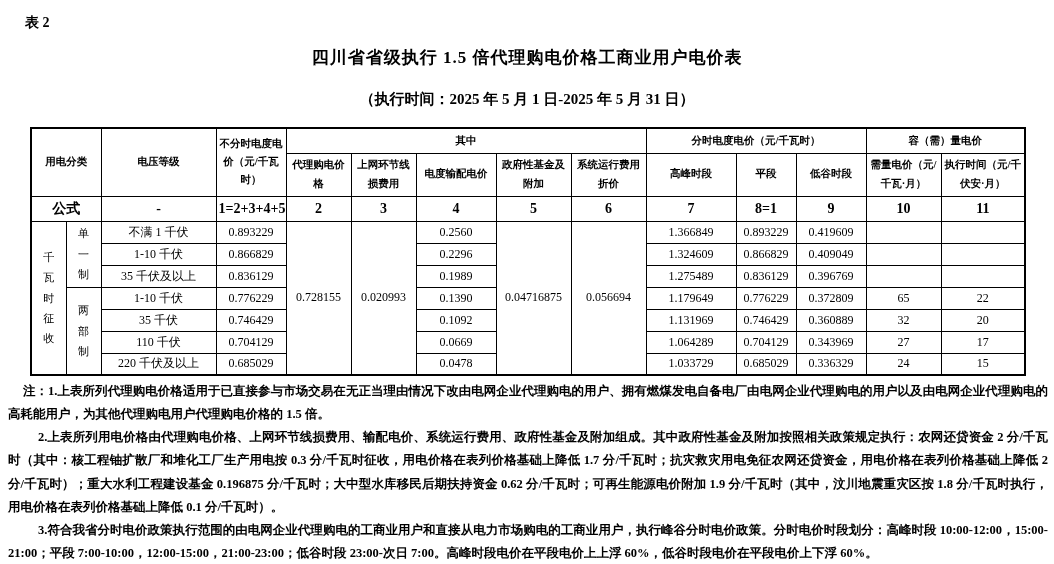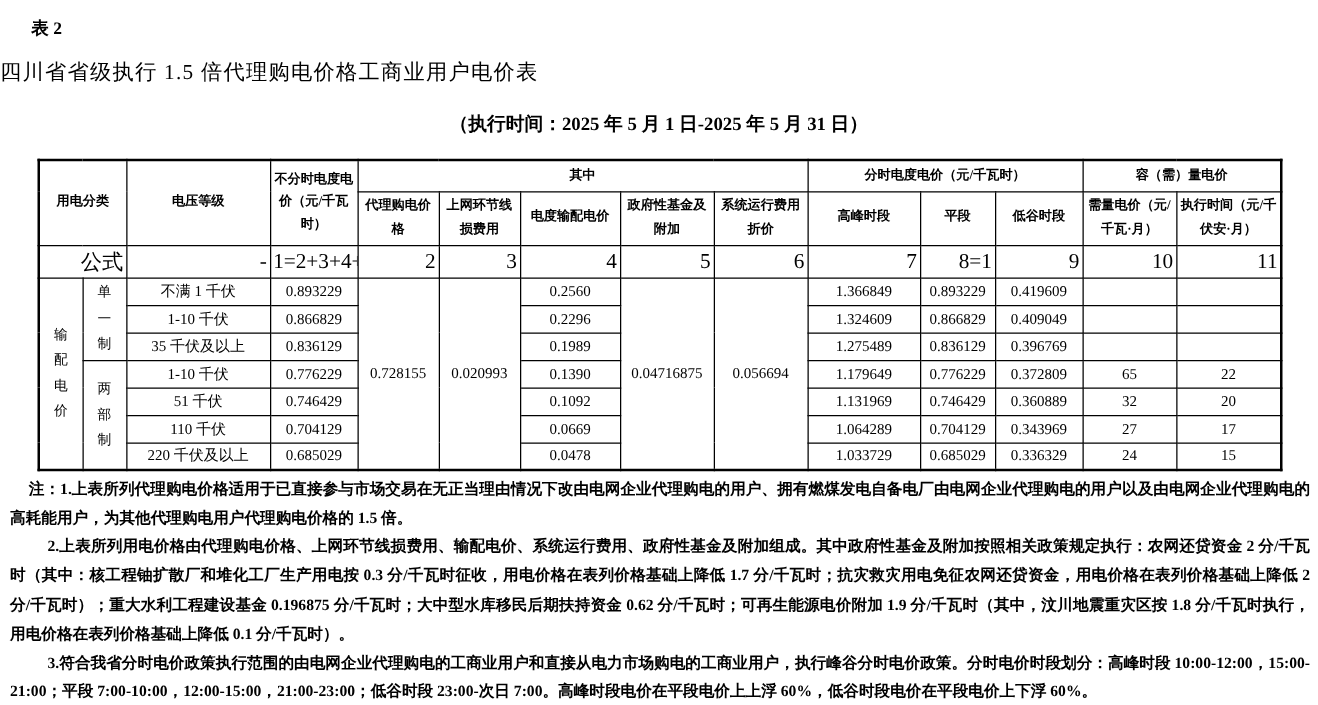"四川省省级执行 1.5 倍代理购电价格工商业用户电价表" .title { font-weight: normal -> bold; text-align: left -> center }
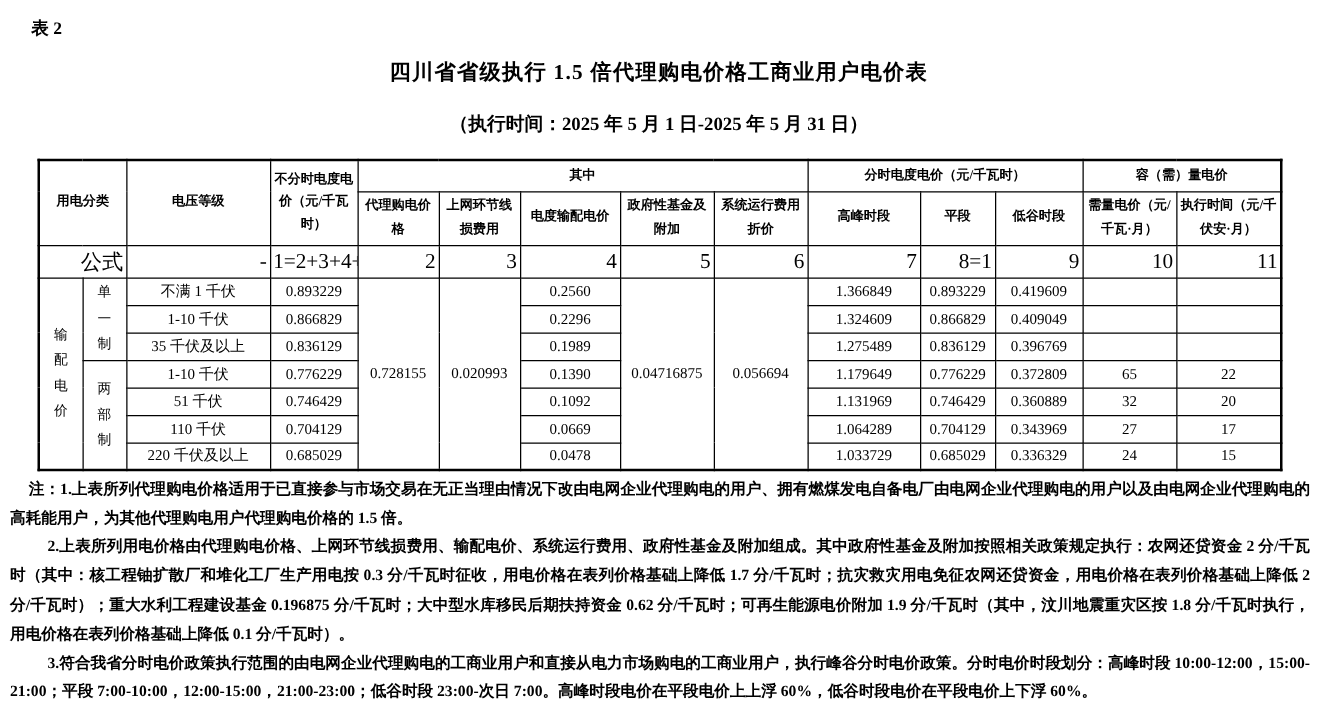"公式" tr.formula td { font-size: 17px -> 14px; font-weight: normal -> bold; text-align: right -> none }
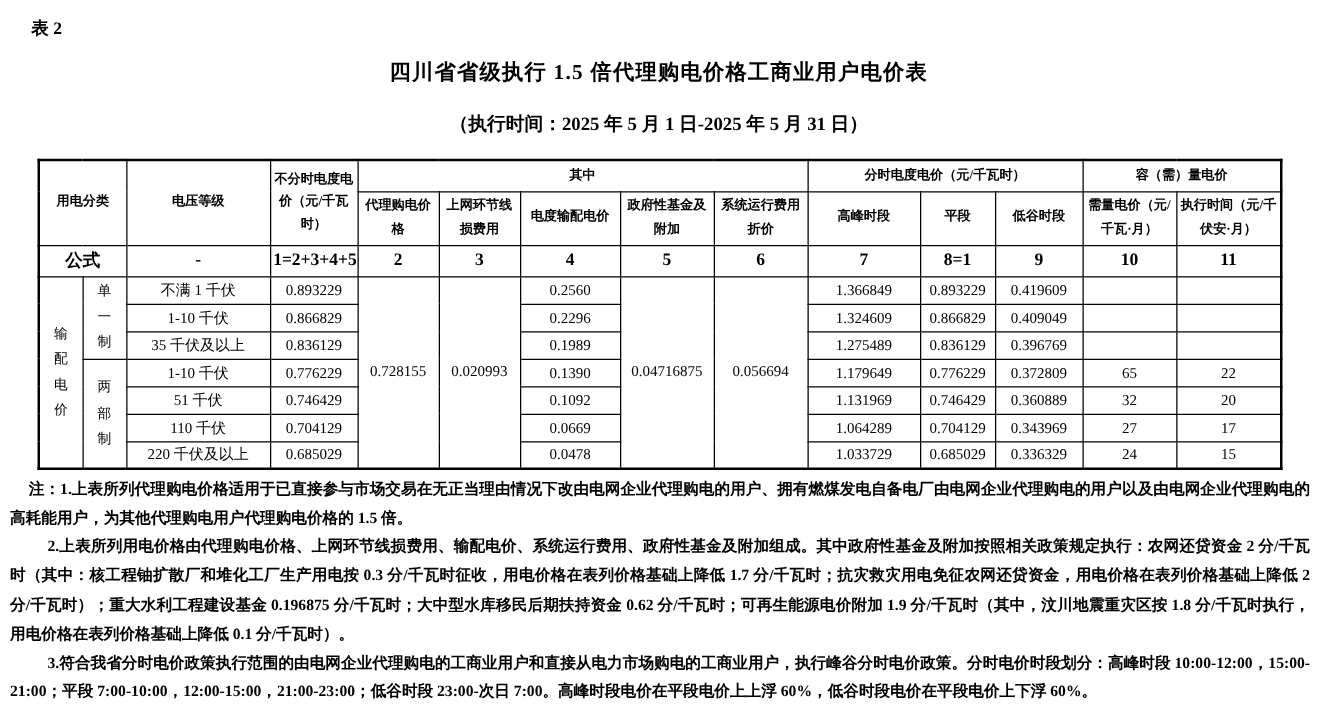"输配电价" div.inner { text: 输配电价 -> 千瓦时征收 }
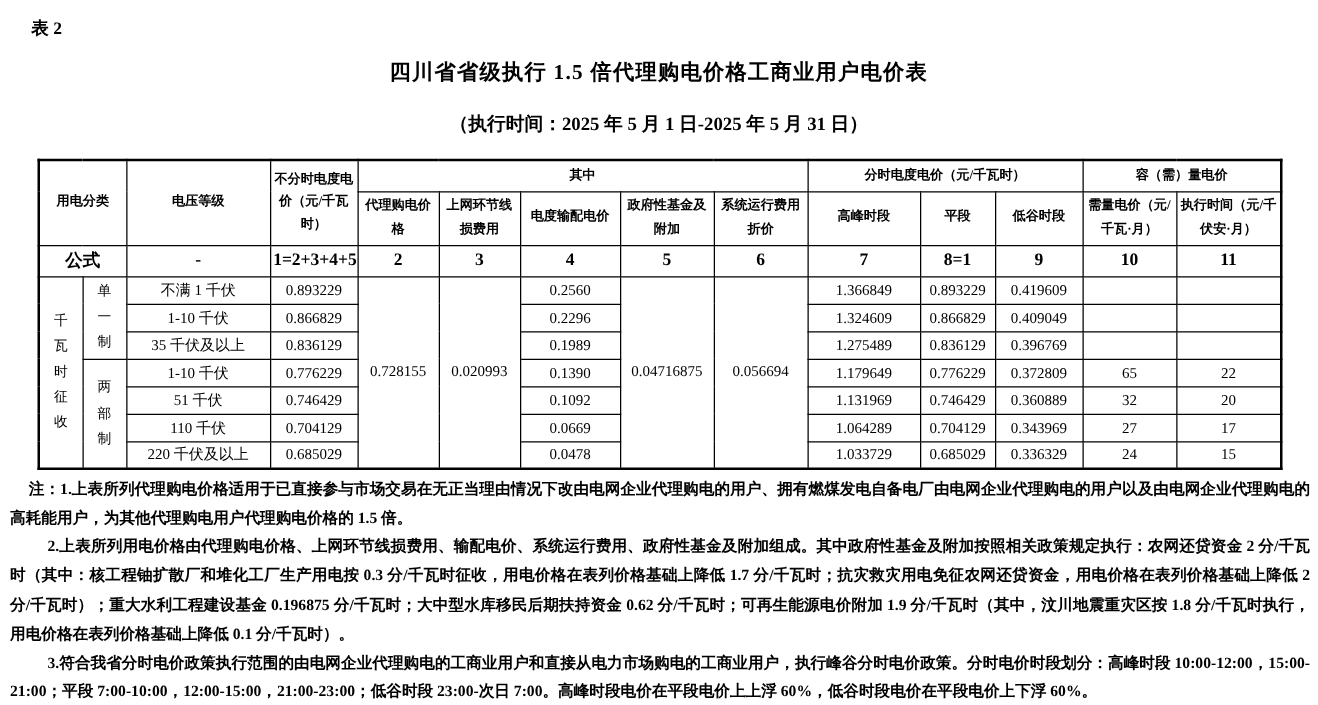"51 千伏" td.volt { text: 51 -> 35 }
